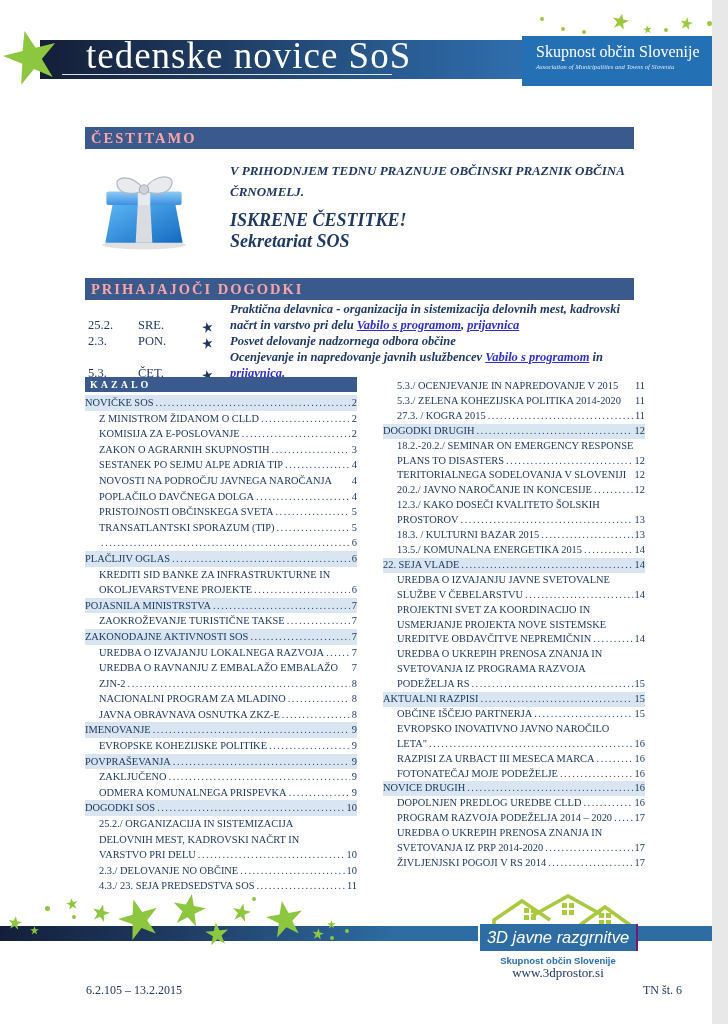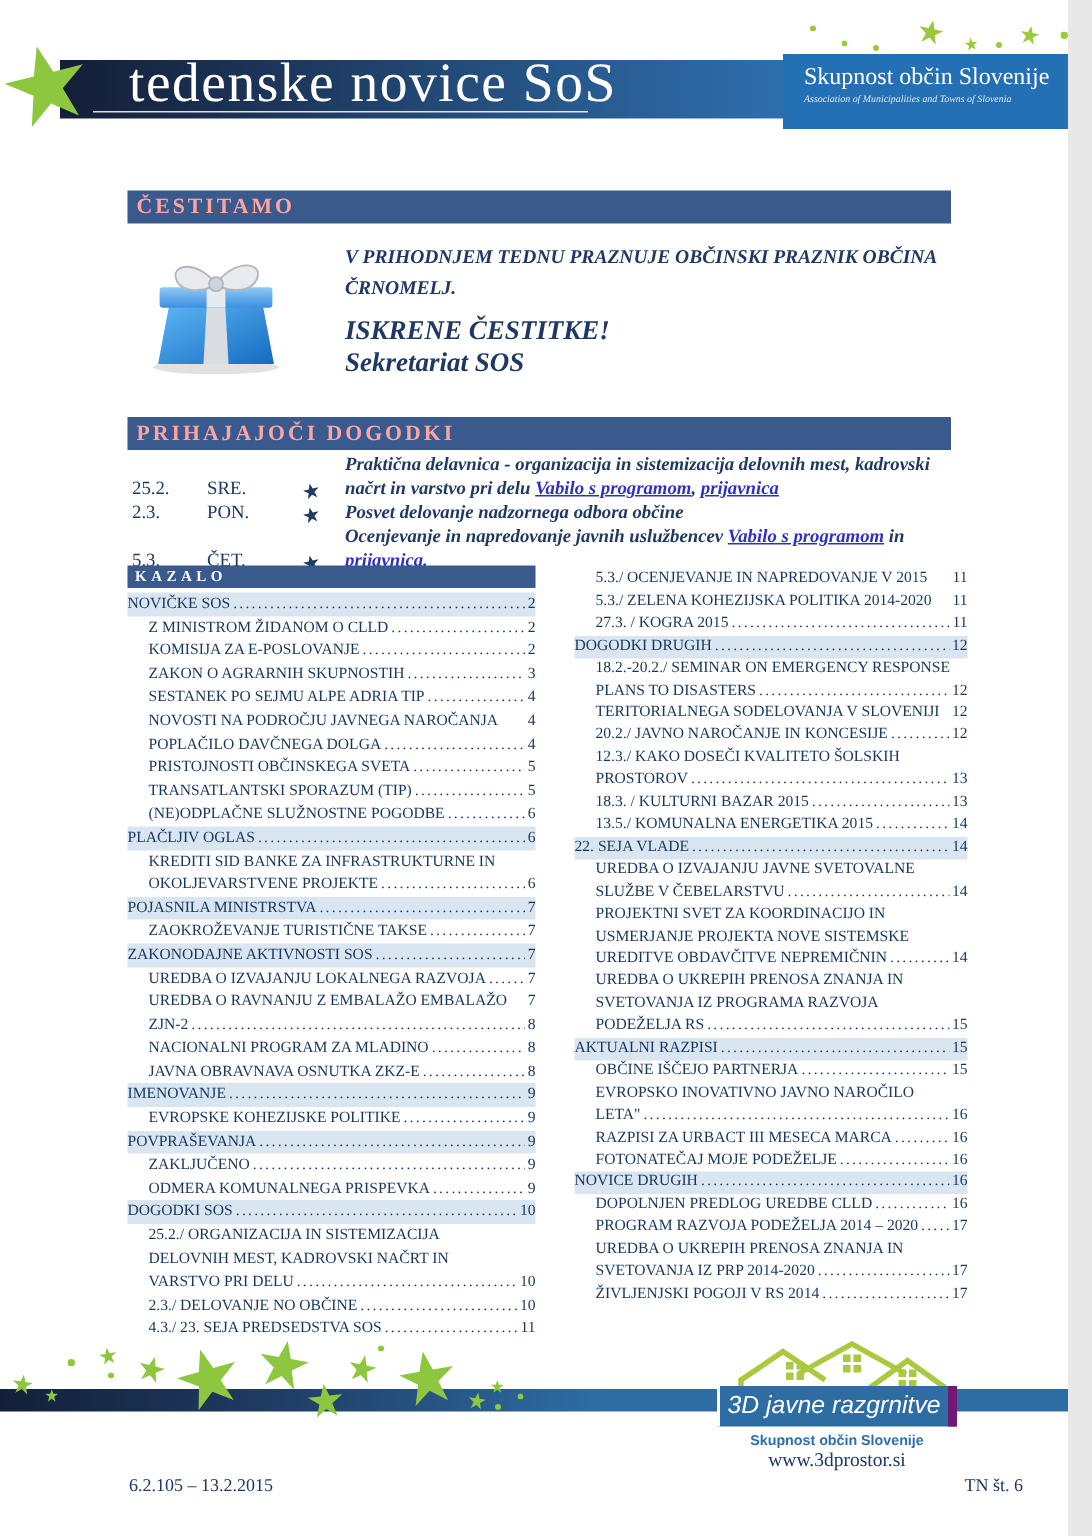"(NE)ODPLAČNE SLUŽNOSTNE POGODBE" span.toc-text { html: <span>(NE)ODPLAČNE SLUŽNOSTNE POGODBE</span> -> none }
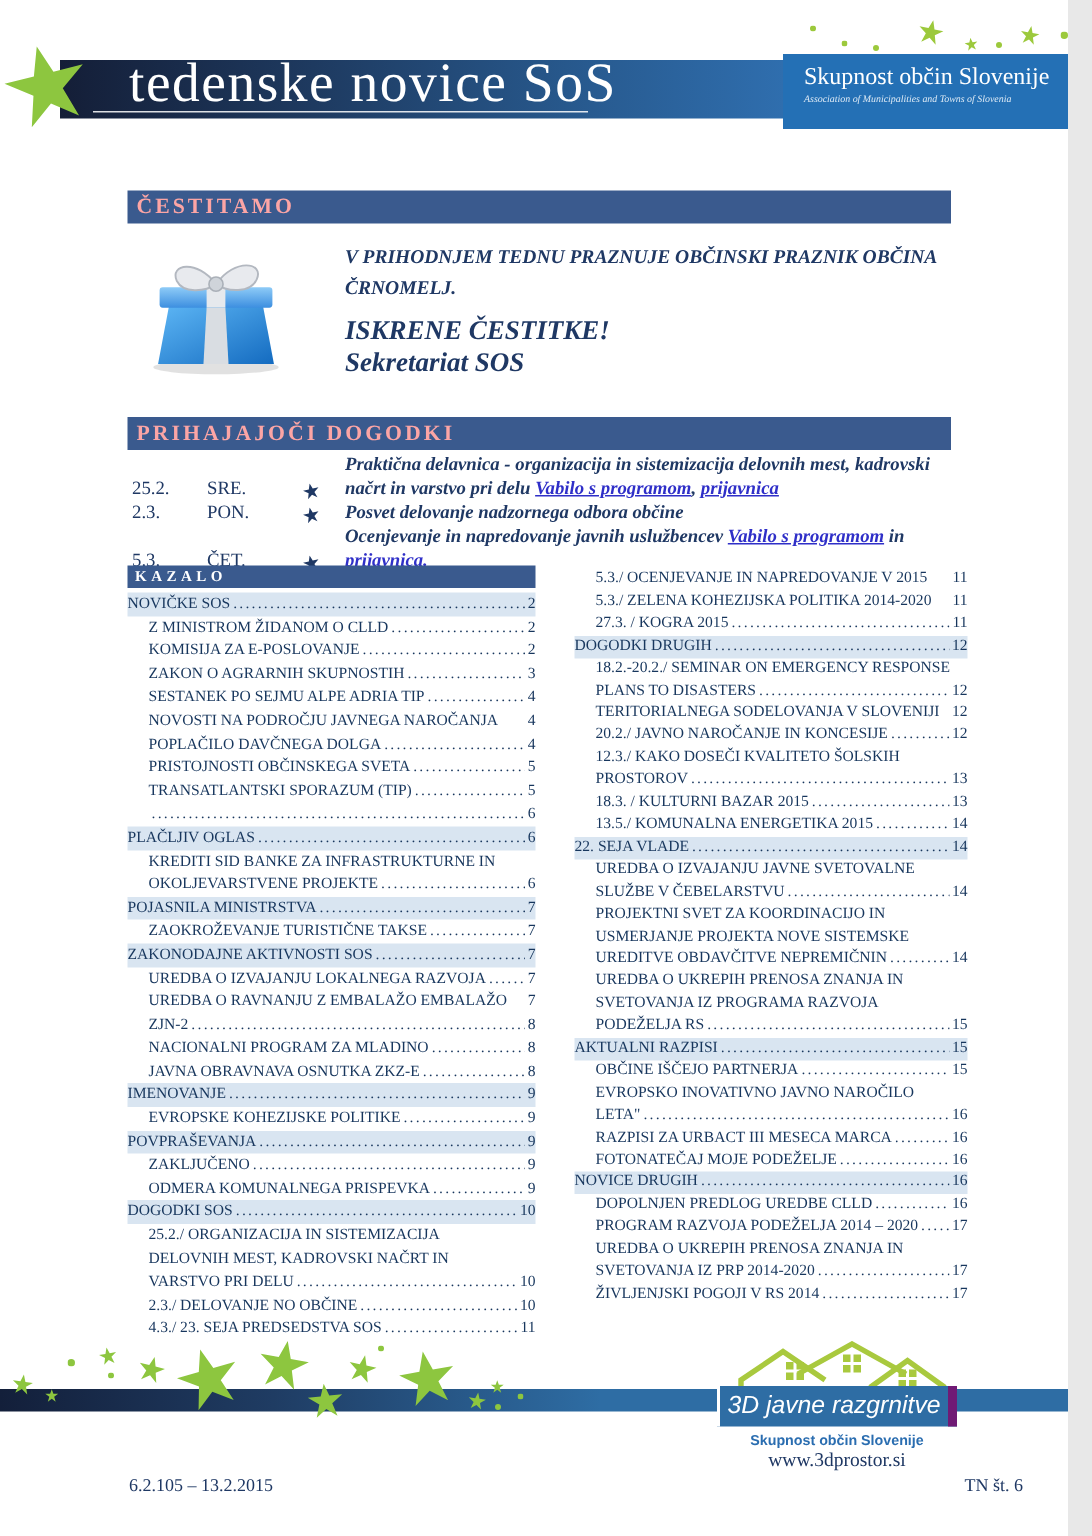"3D javne razgrnitve" .logo-box { border-right: 6px solid #701a75 -> 2px solid #701a75 }
